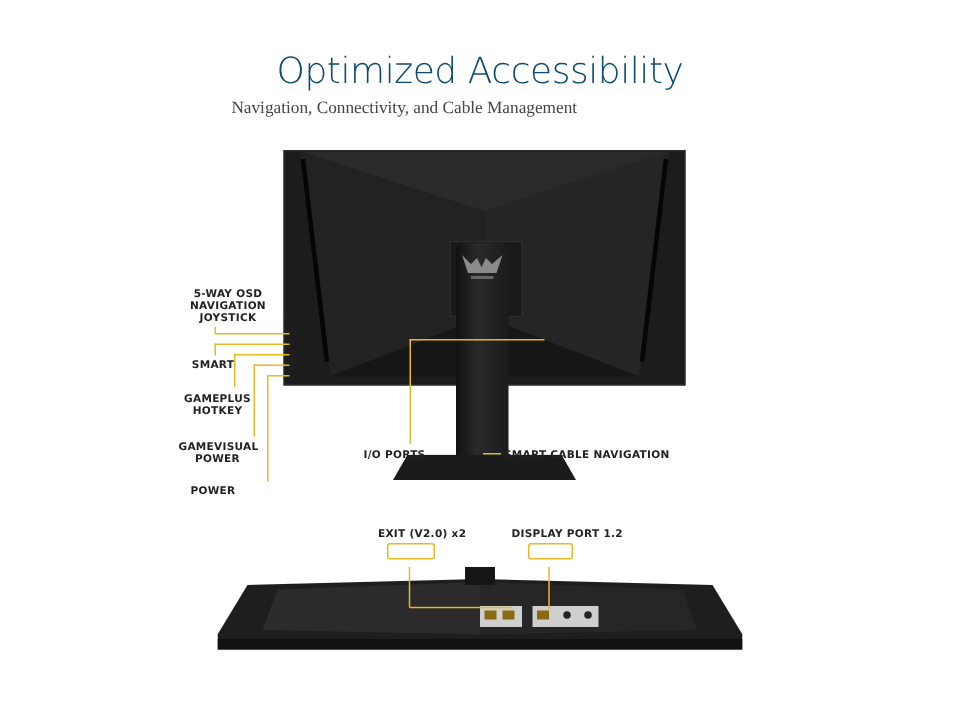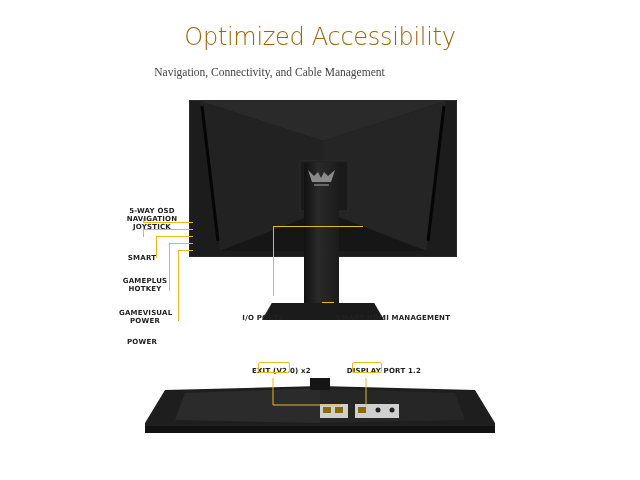"Optimized Accessibility" .title { color: #a16207 -> #0c4a6e; top: 23px -> 33px }
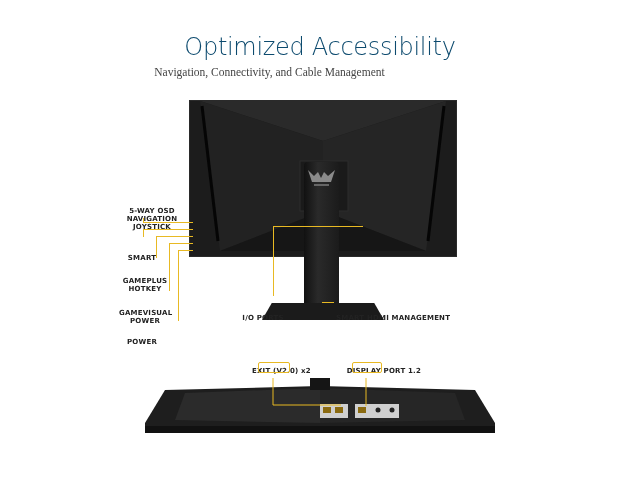"5-WAY OSD NAVIGATION JOYSTICK" .lbl { margin-top: 15px -> none }
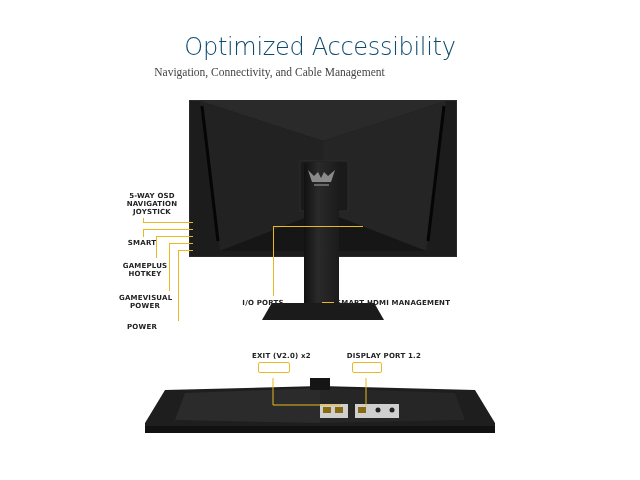"SMART HDMI MANAGEMENT" div.lbl { text: HDMI MANAGEMENT -> CABLE NAVIGATION }
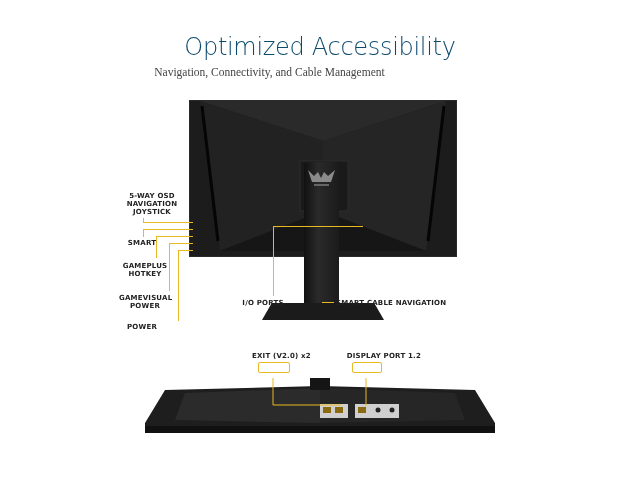"DISPLAY PORT 1.2" div.lbl { text-align: right -> left }
